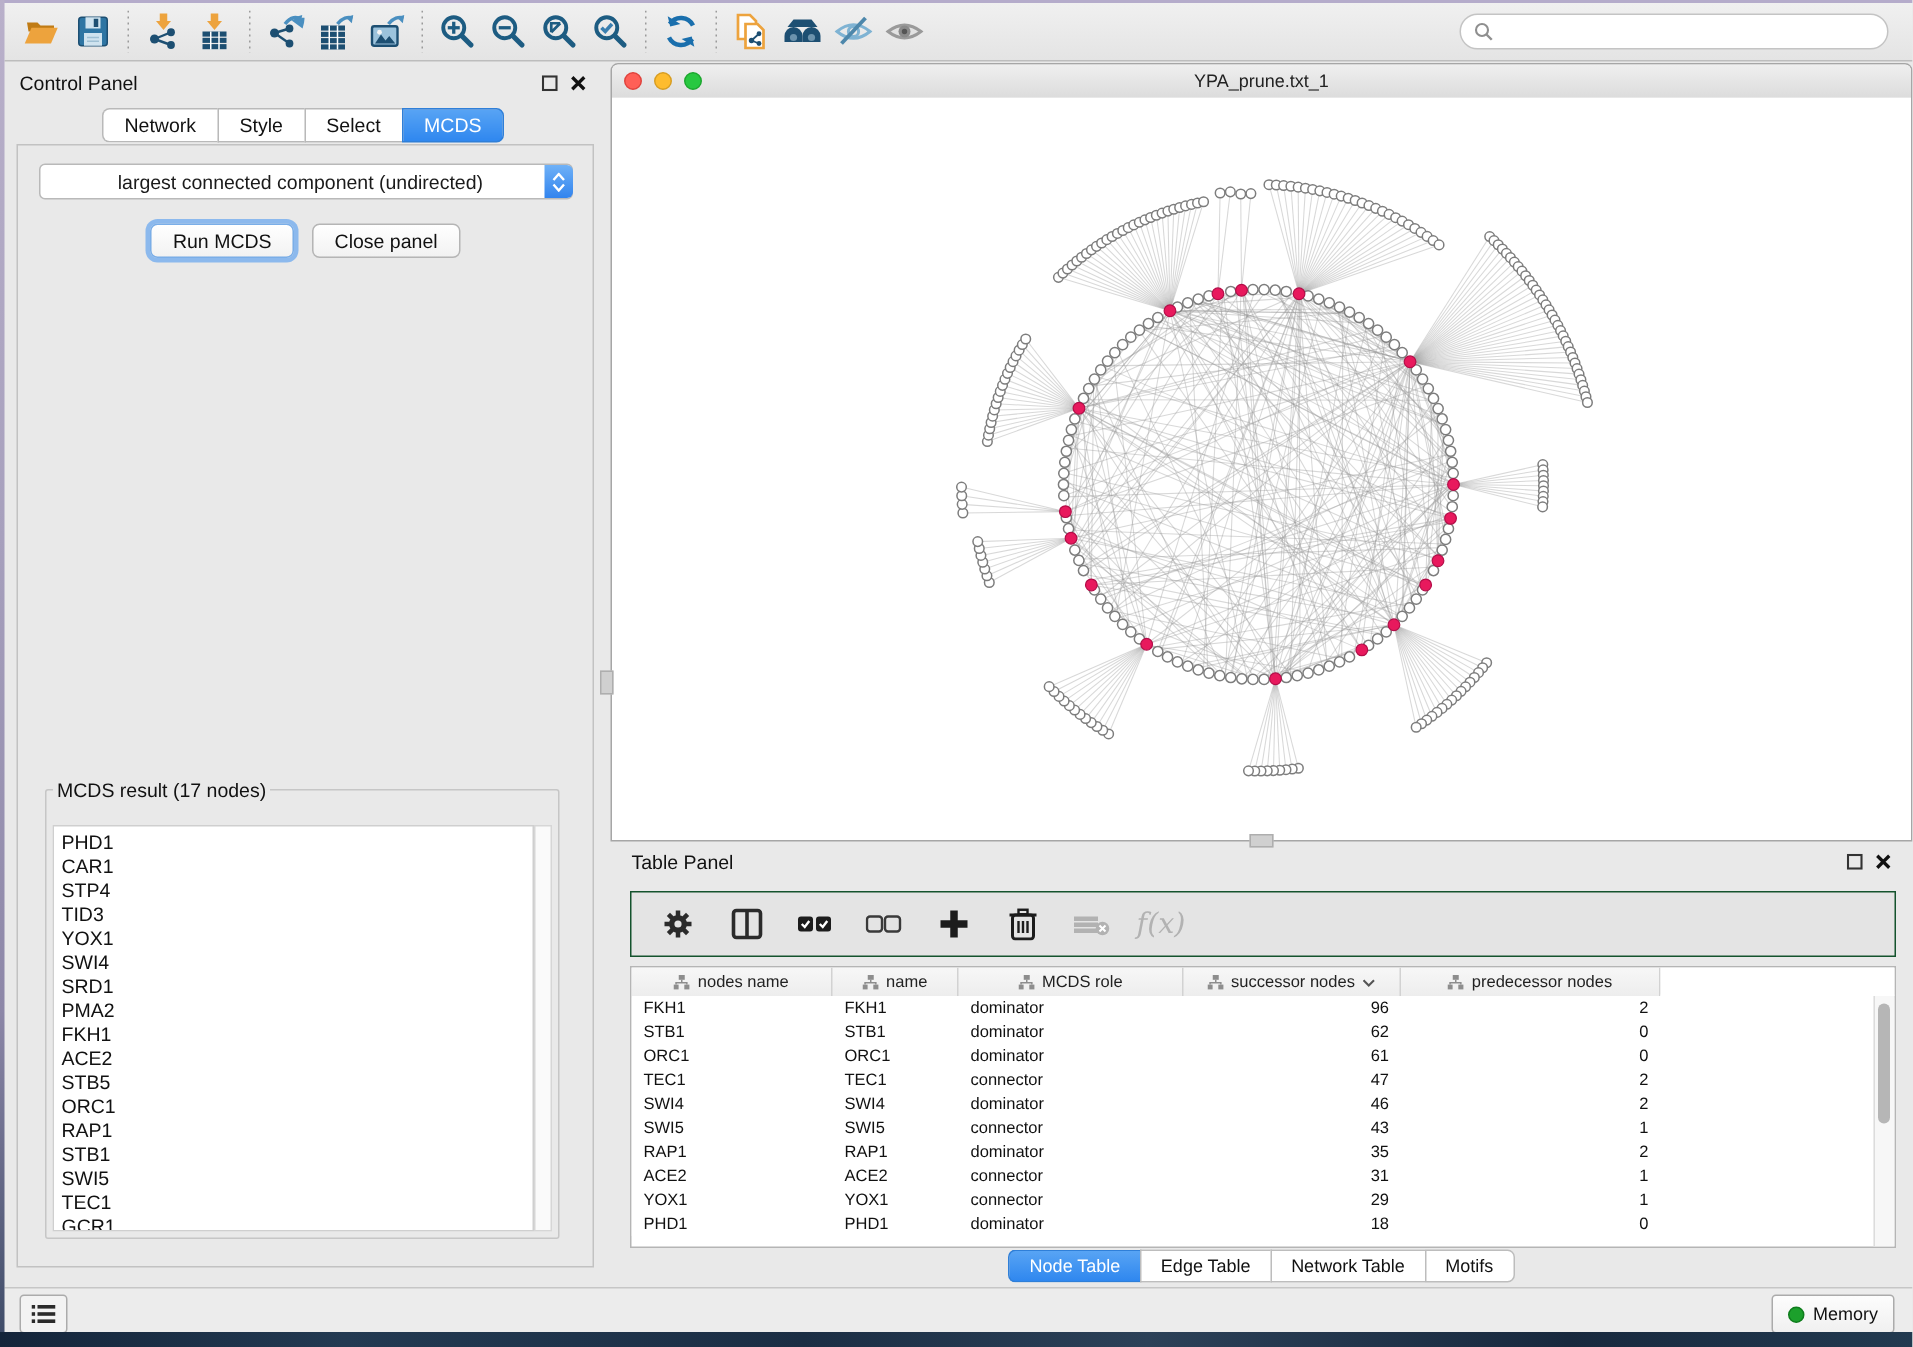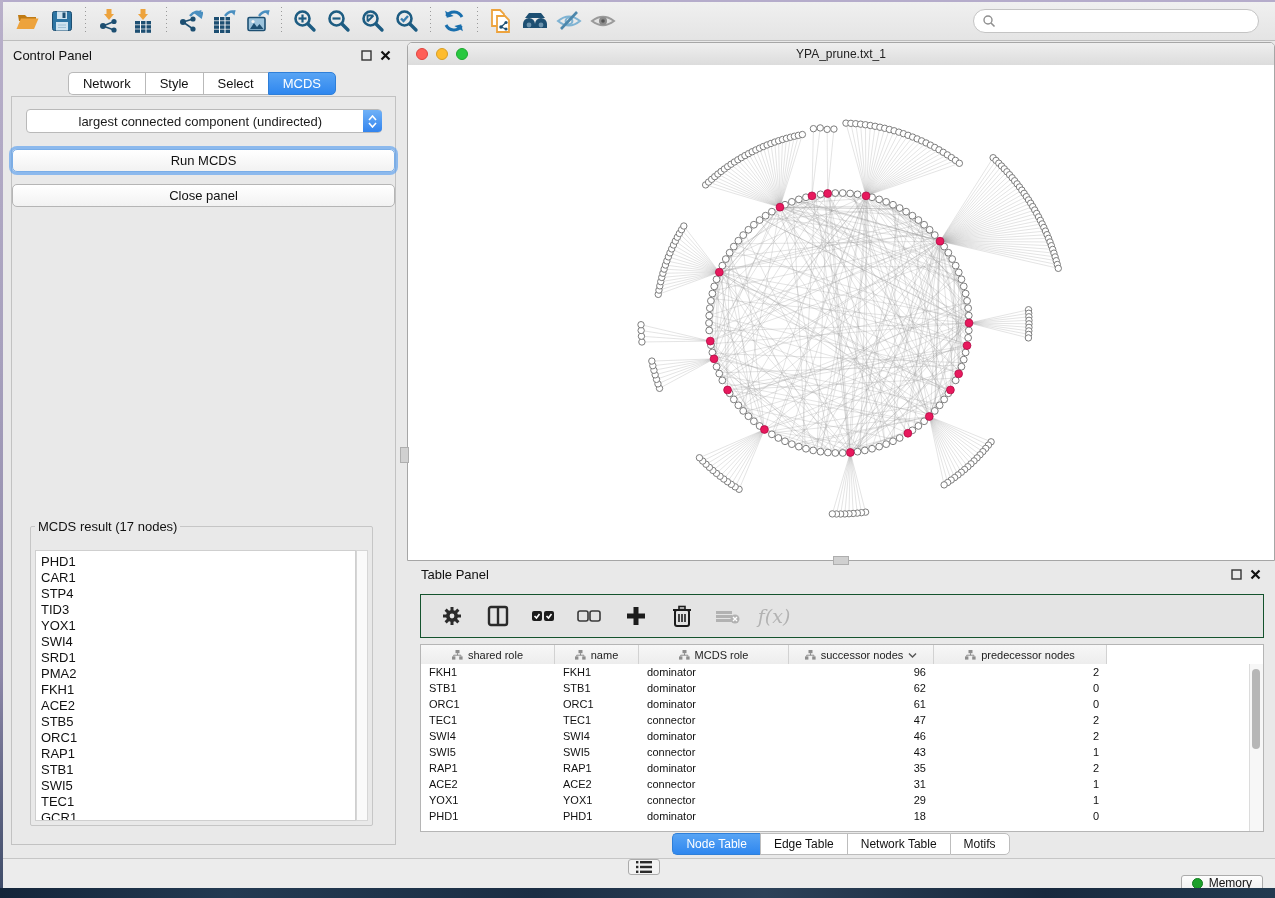"Run MCDS" .btn-row { flex-direction: column -> none; justify-content: flex-start -> center }
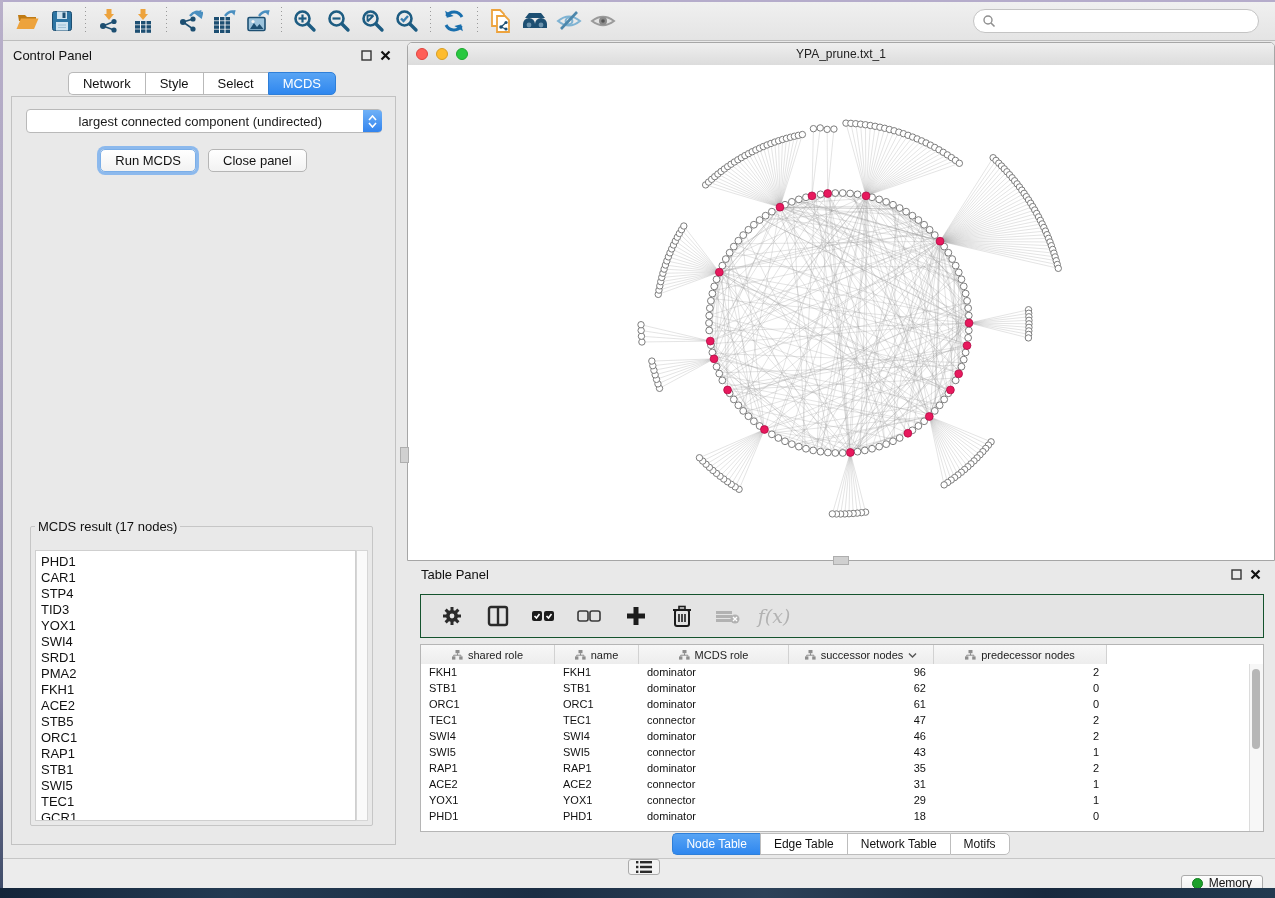"shared role" span { text: shared role -> nodes name }
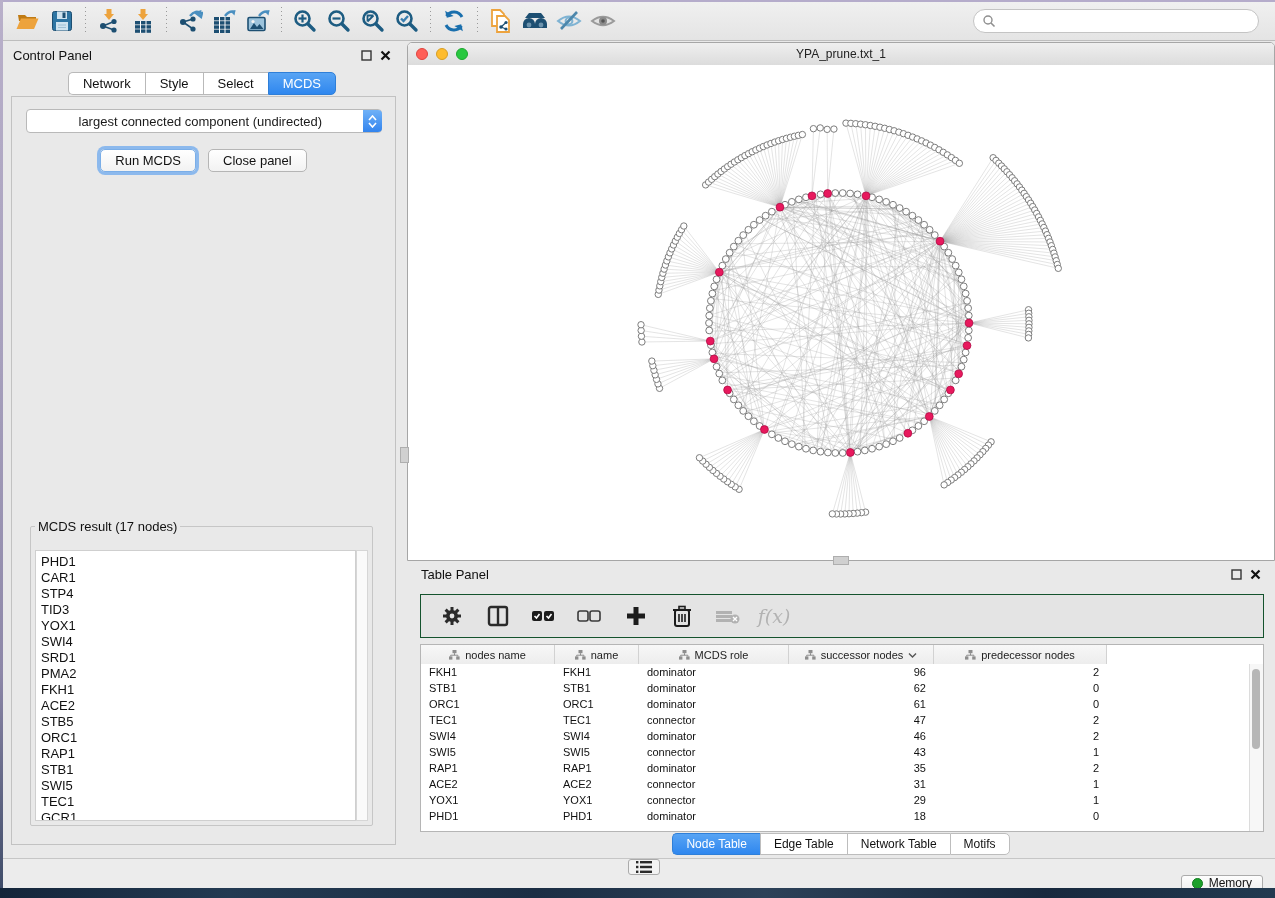"Memory" .status-bar { align-items: center -> flex-end; flex-direction: column -> none }
